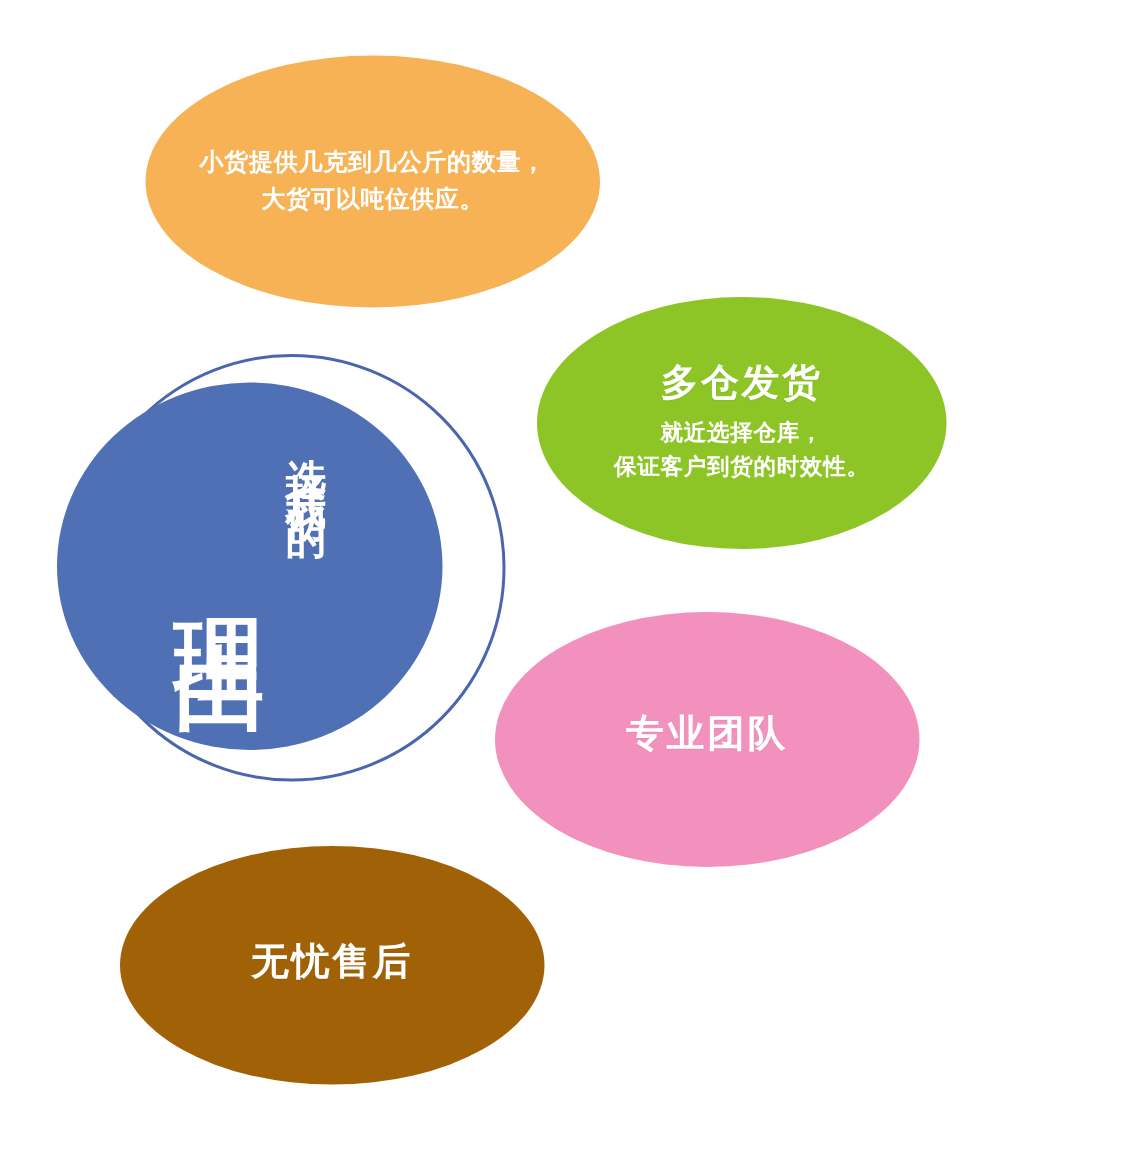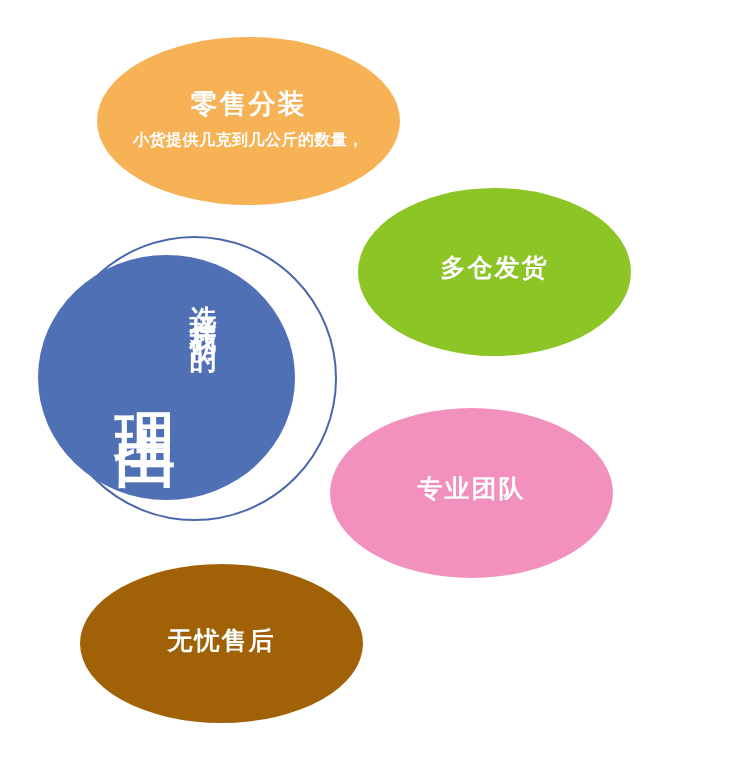"零售分装" span.b-title { html: <span>零售分装</span> -> none }
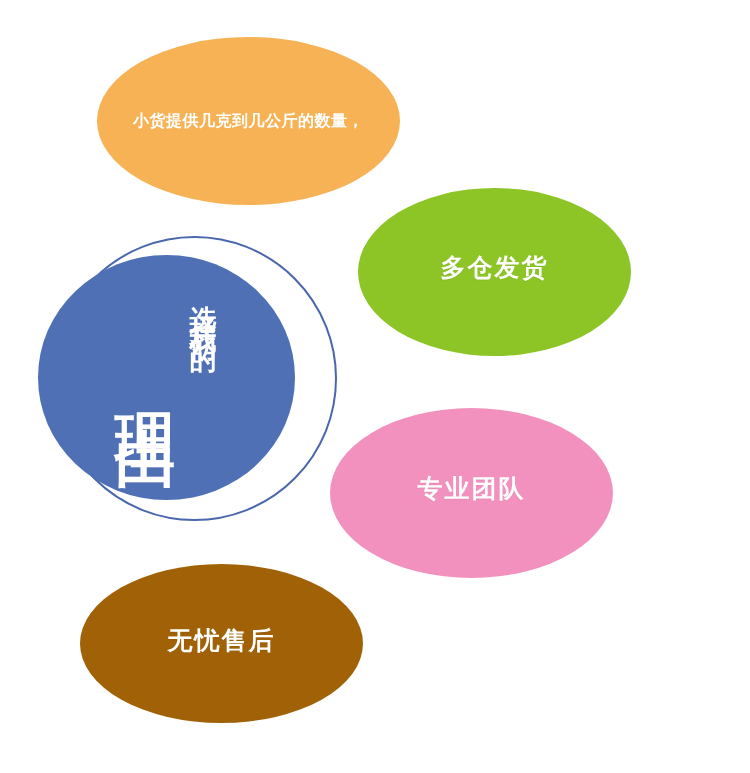"大货可以吨位供应。" span.b-line { html: none -> <span>大货可以吨位供应。</span> }
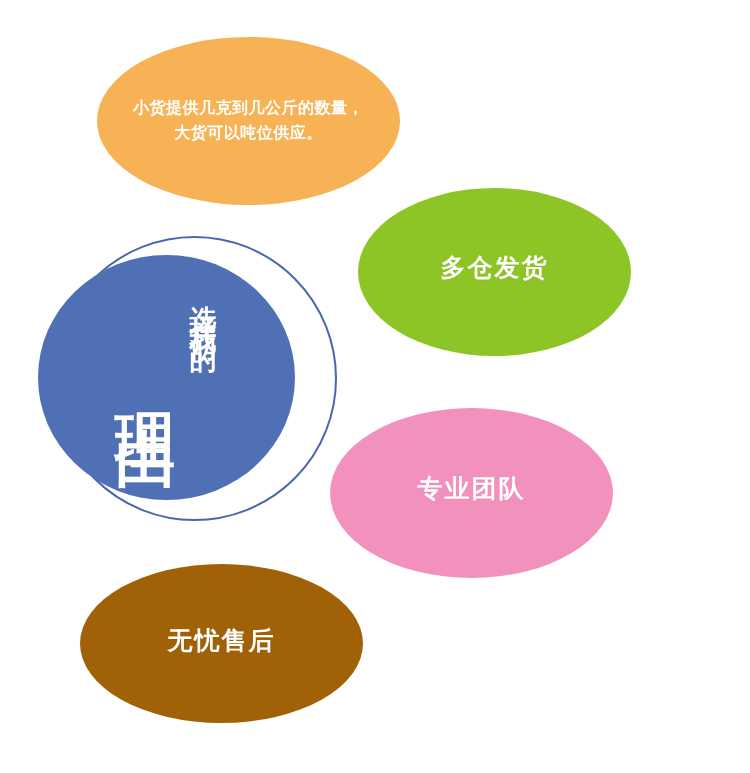"多仓发货" #bubble-warehouse { top: 188px -> 198px }
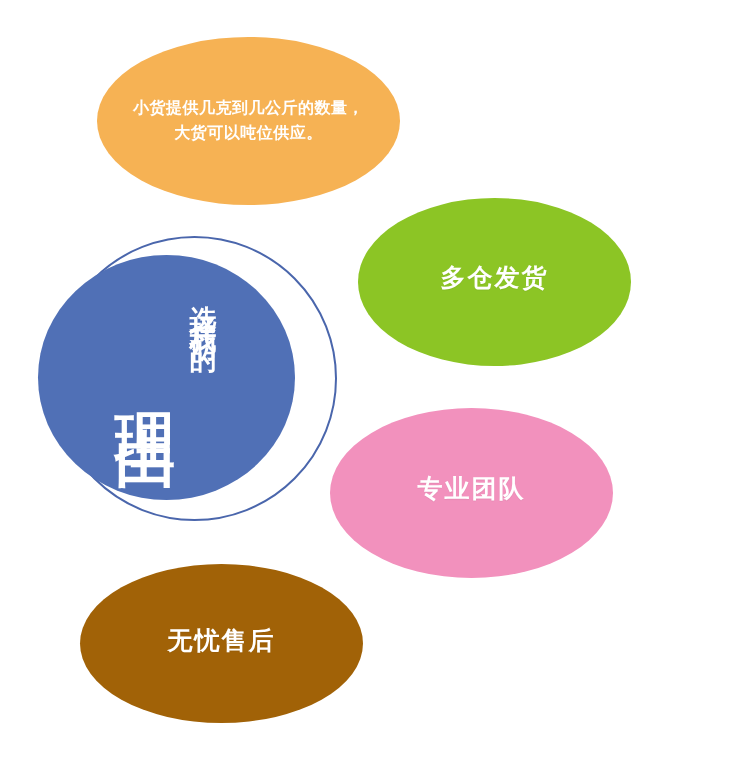"就近选择仓库，" span.b-lines { html: none -> <span> <span>就近选择仓库，</span> <span>保证客户到货的时效性。</span> </span> }
